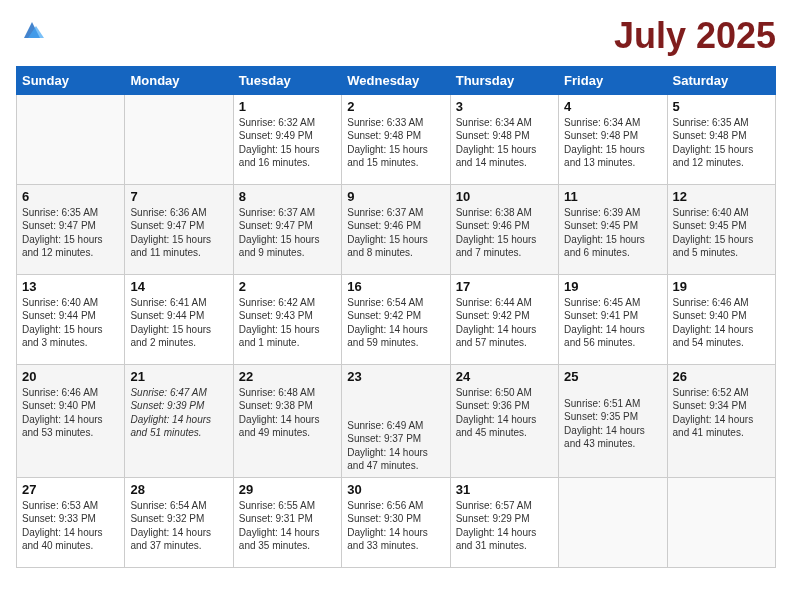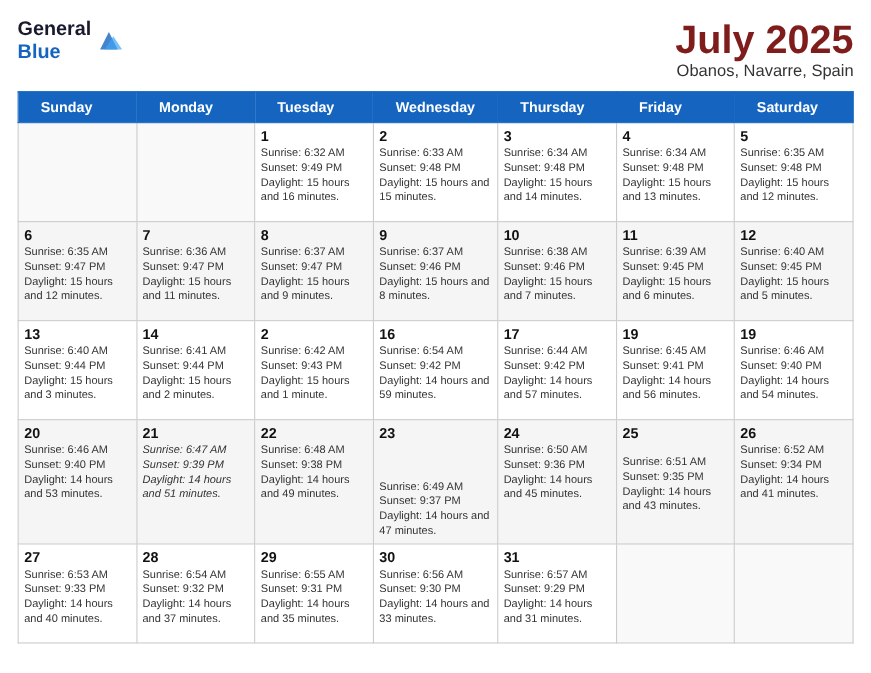"General" div { html: <div> <span>General</span><br> <span>Blue</span> </div> -> none }
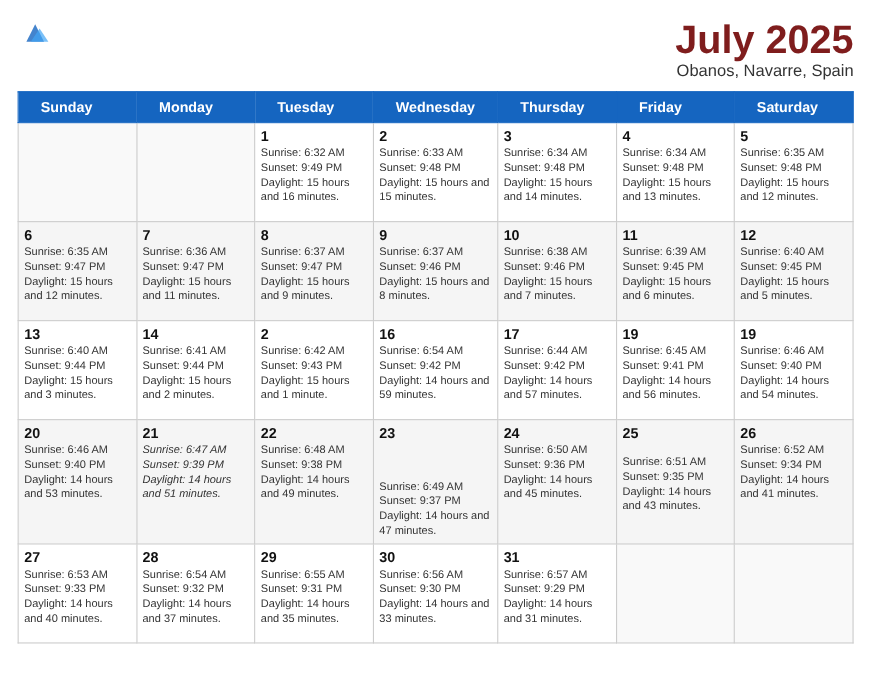"Obanos, Navarre, Spain" div.location { html: <div>Obanos, Navarre, Spain</div> -> none }
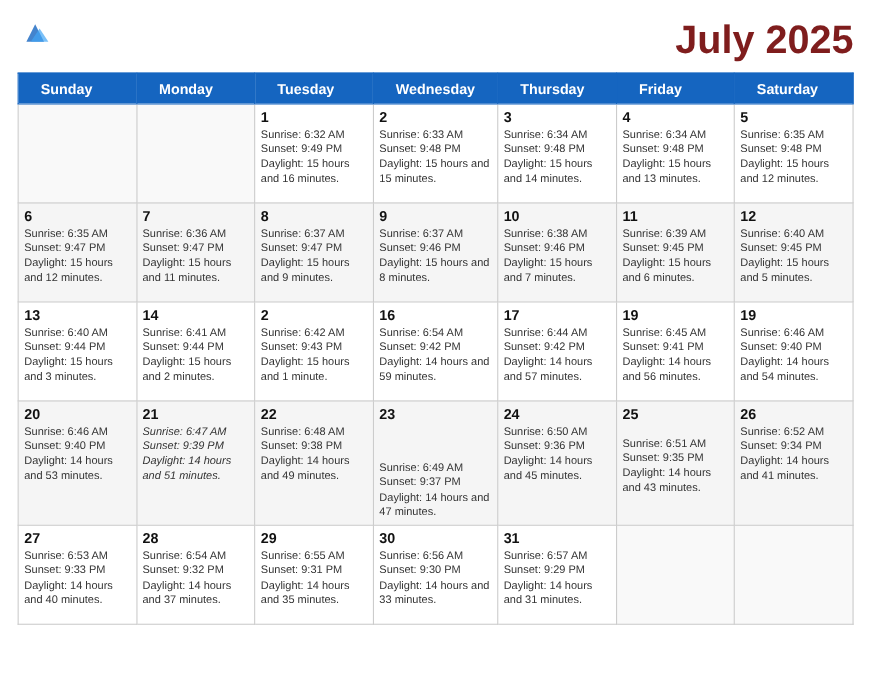"Sunday" .calendar th { padding: 6px 20px -> 6px 5px }
